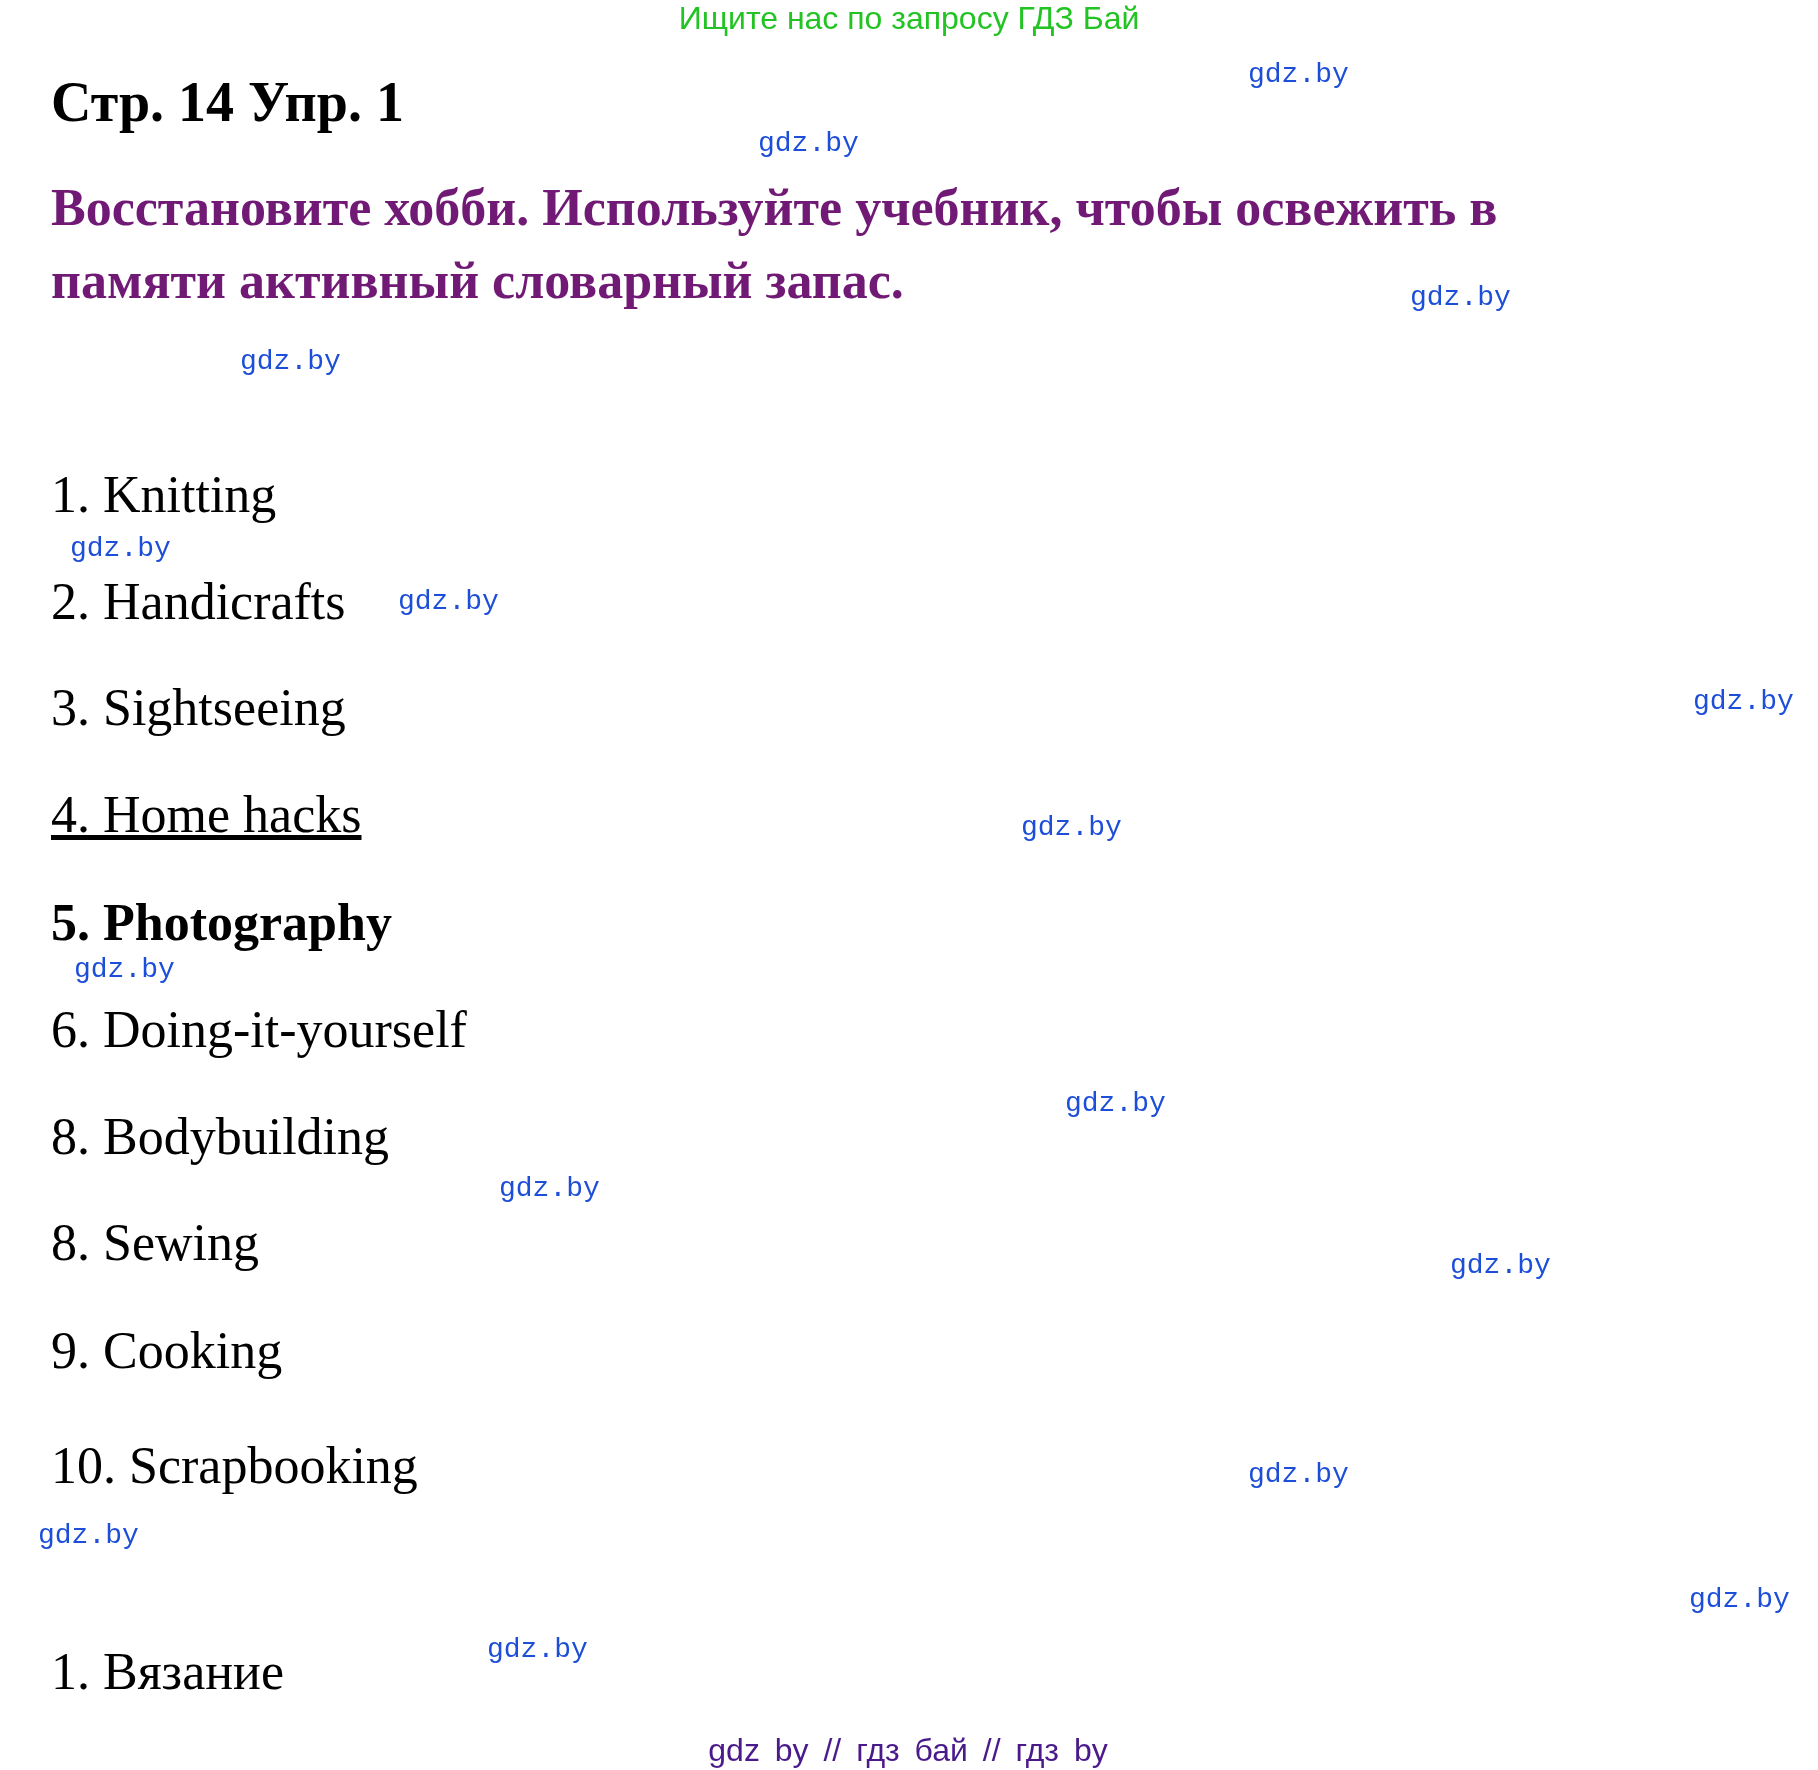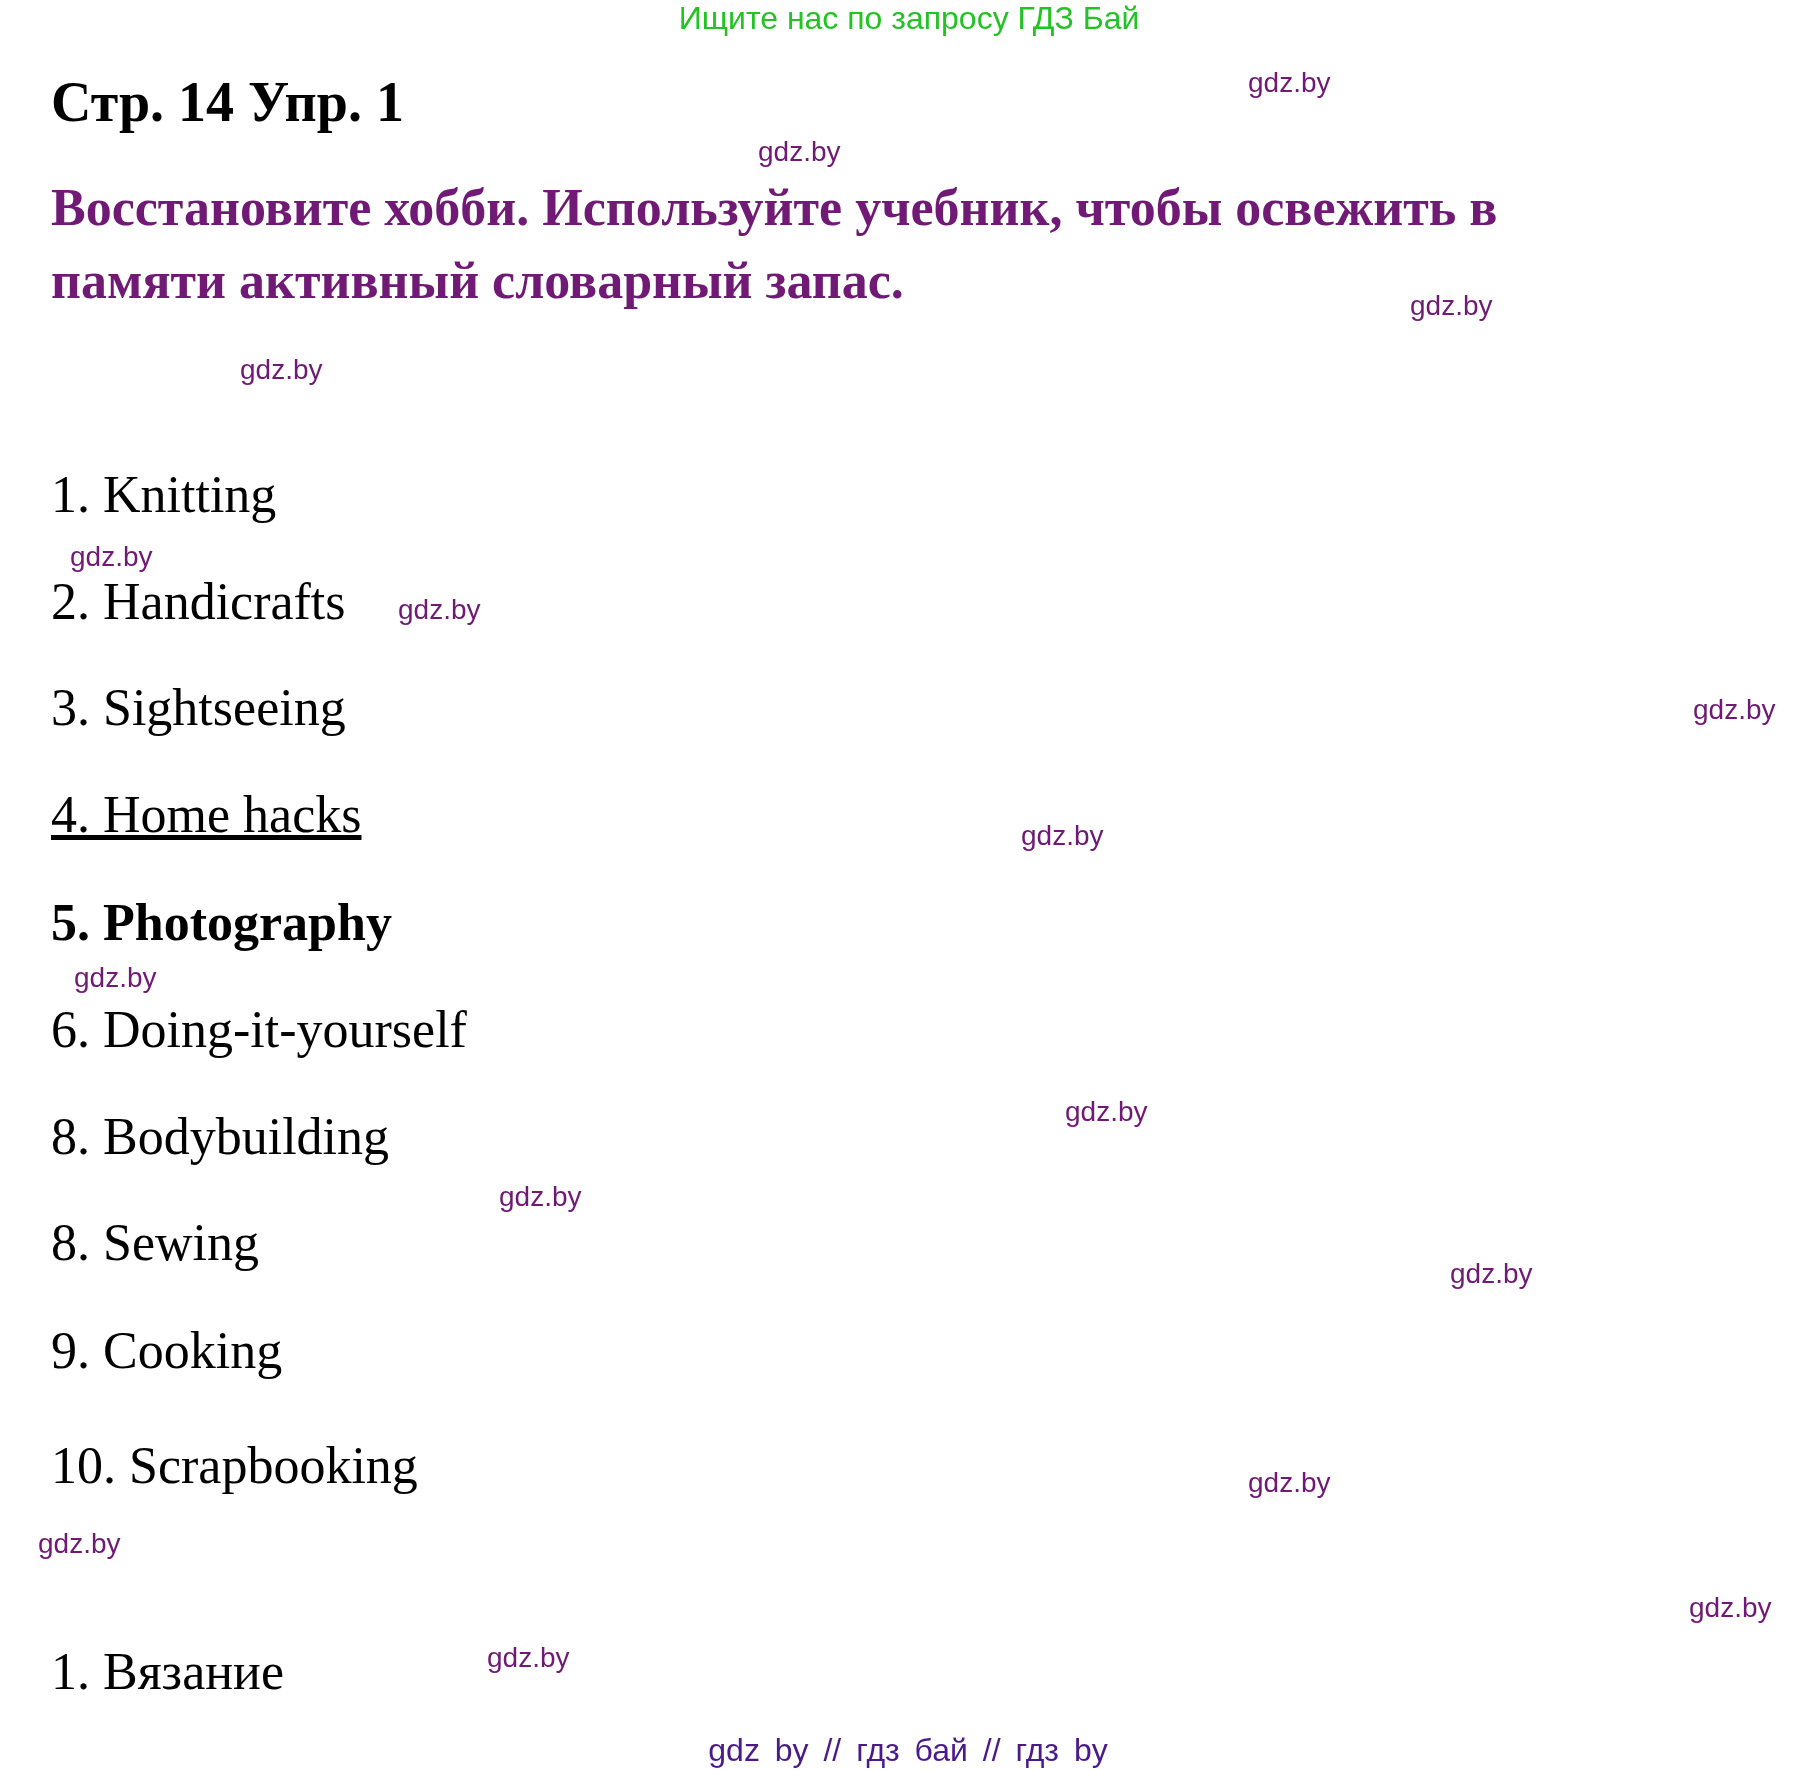"gdz.by" .wm { color: #701a75 -> #1d4ed8; font-family: Liberation Sans, sans-serif -> Liberation Mono, monospace; margin-top: 8px -> none }
